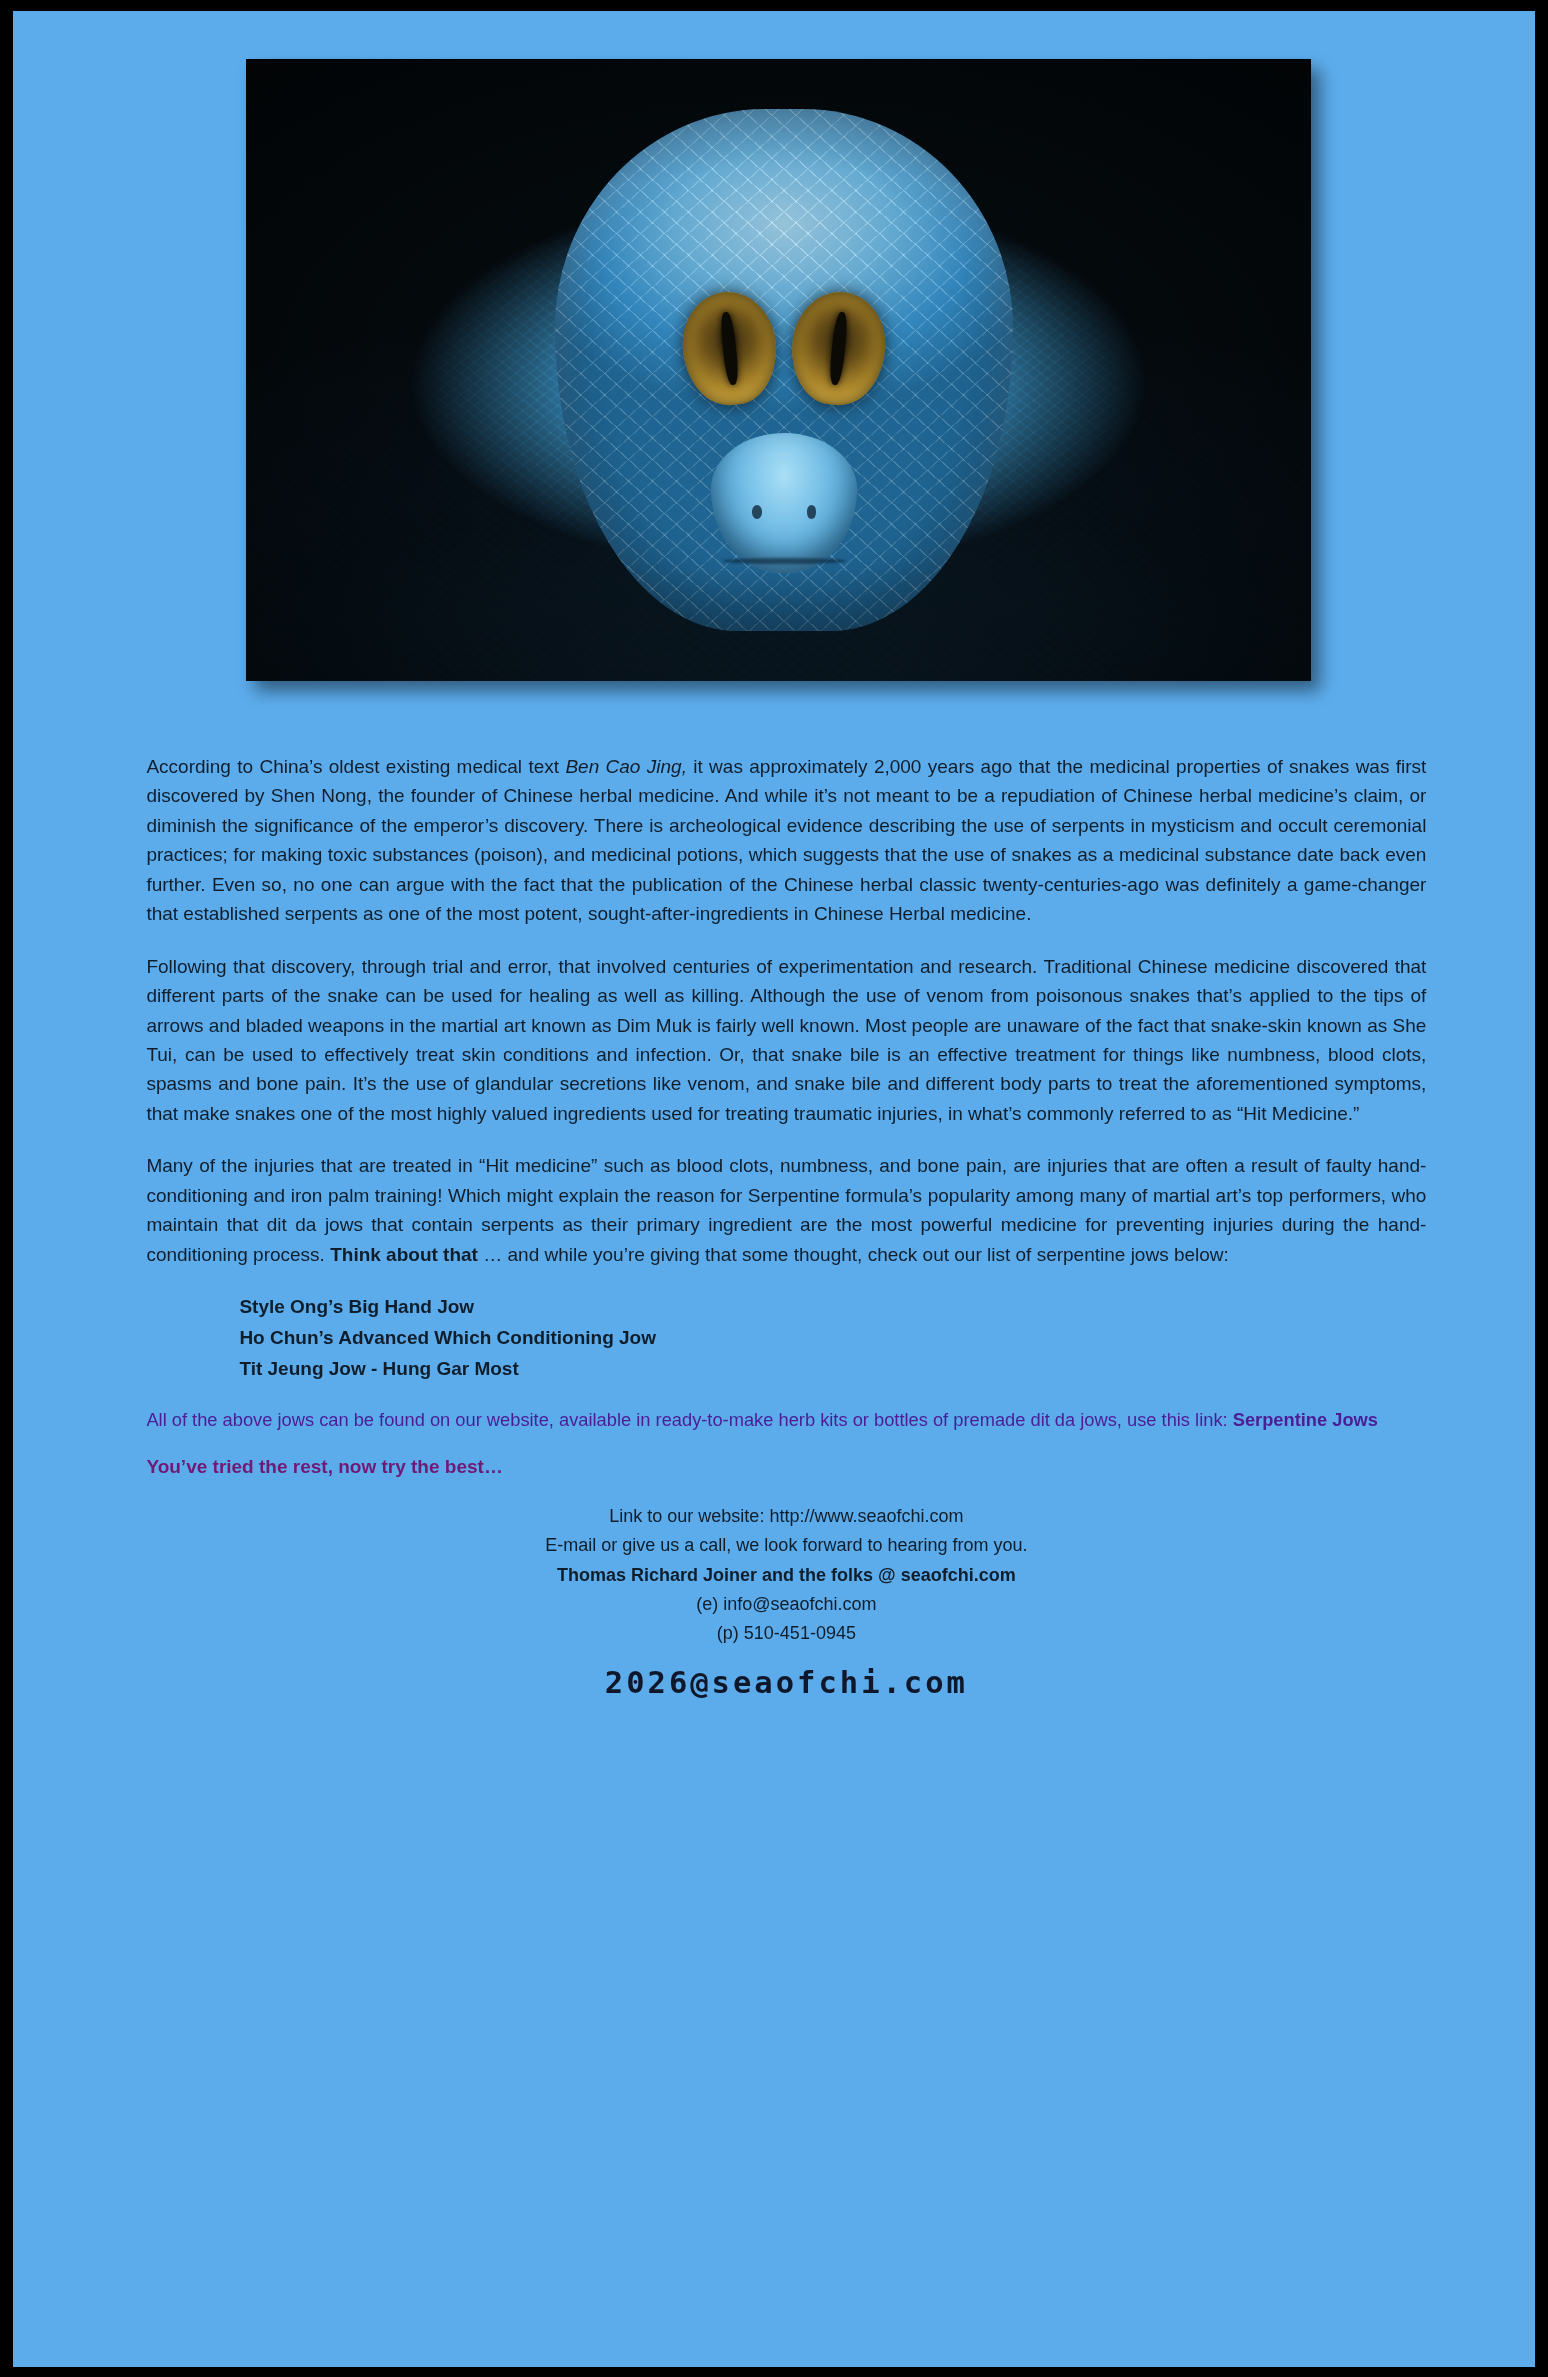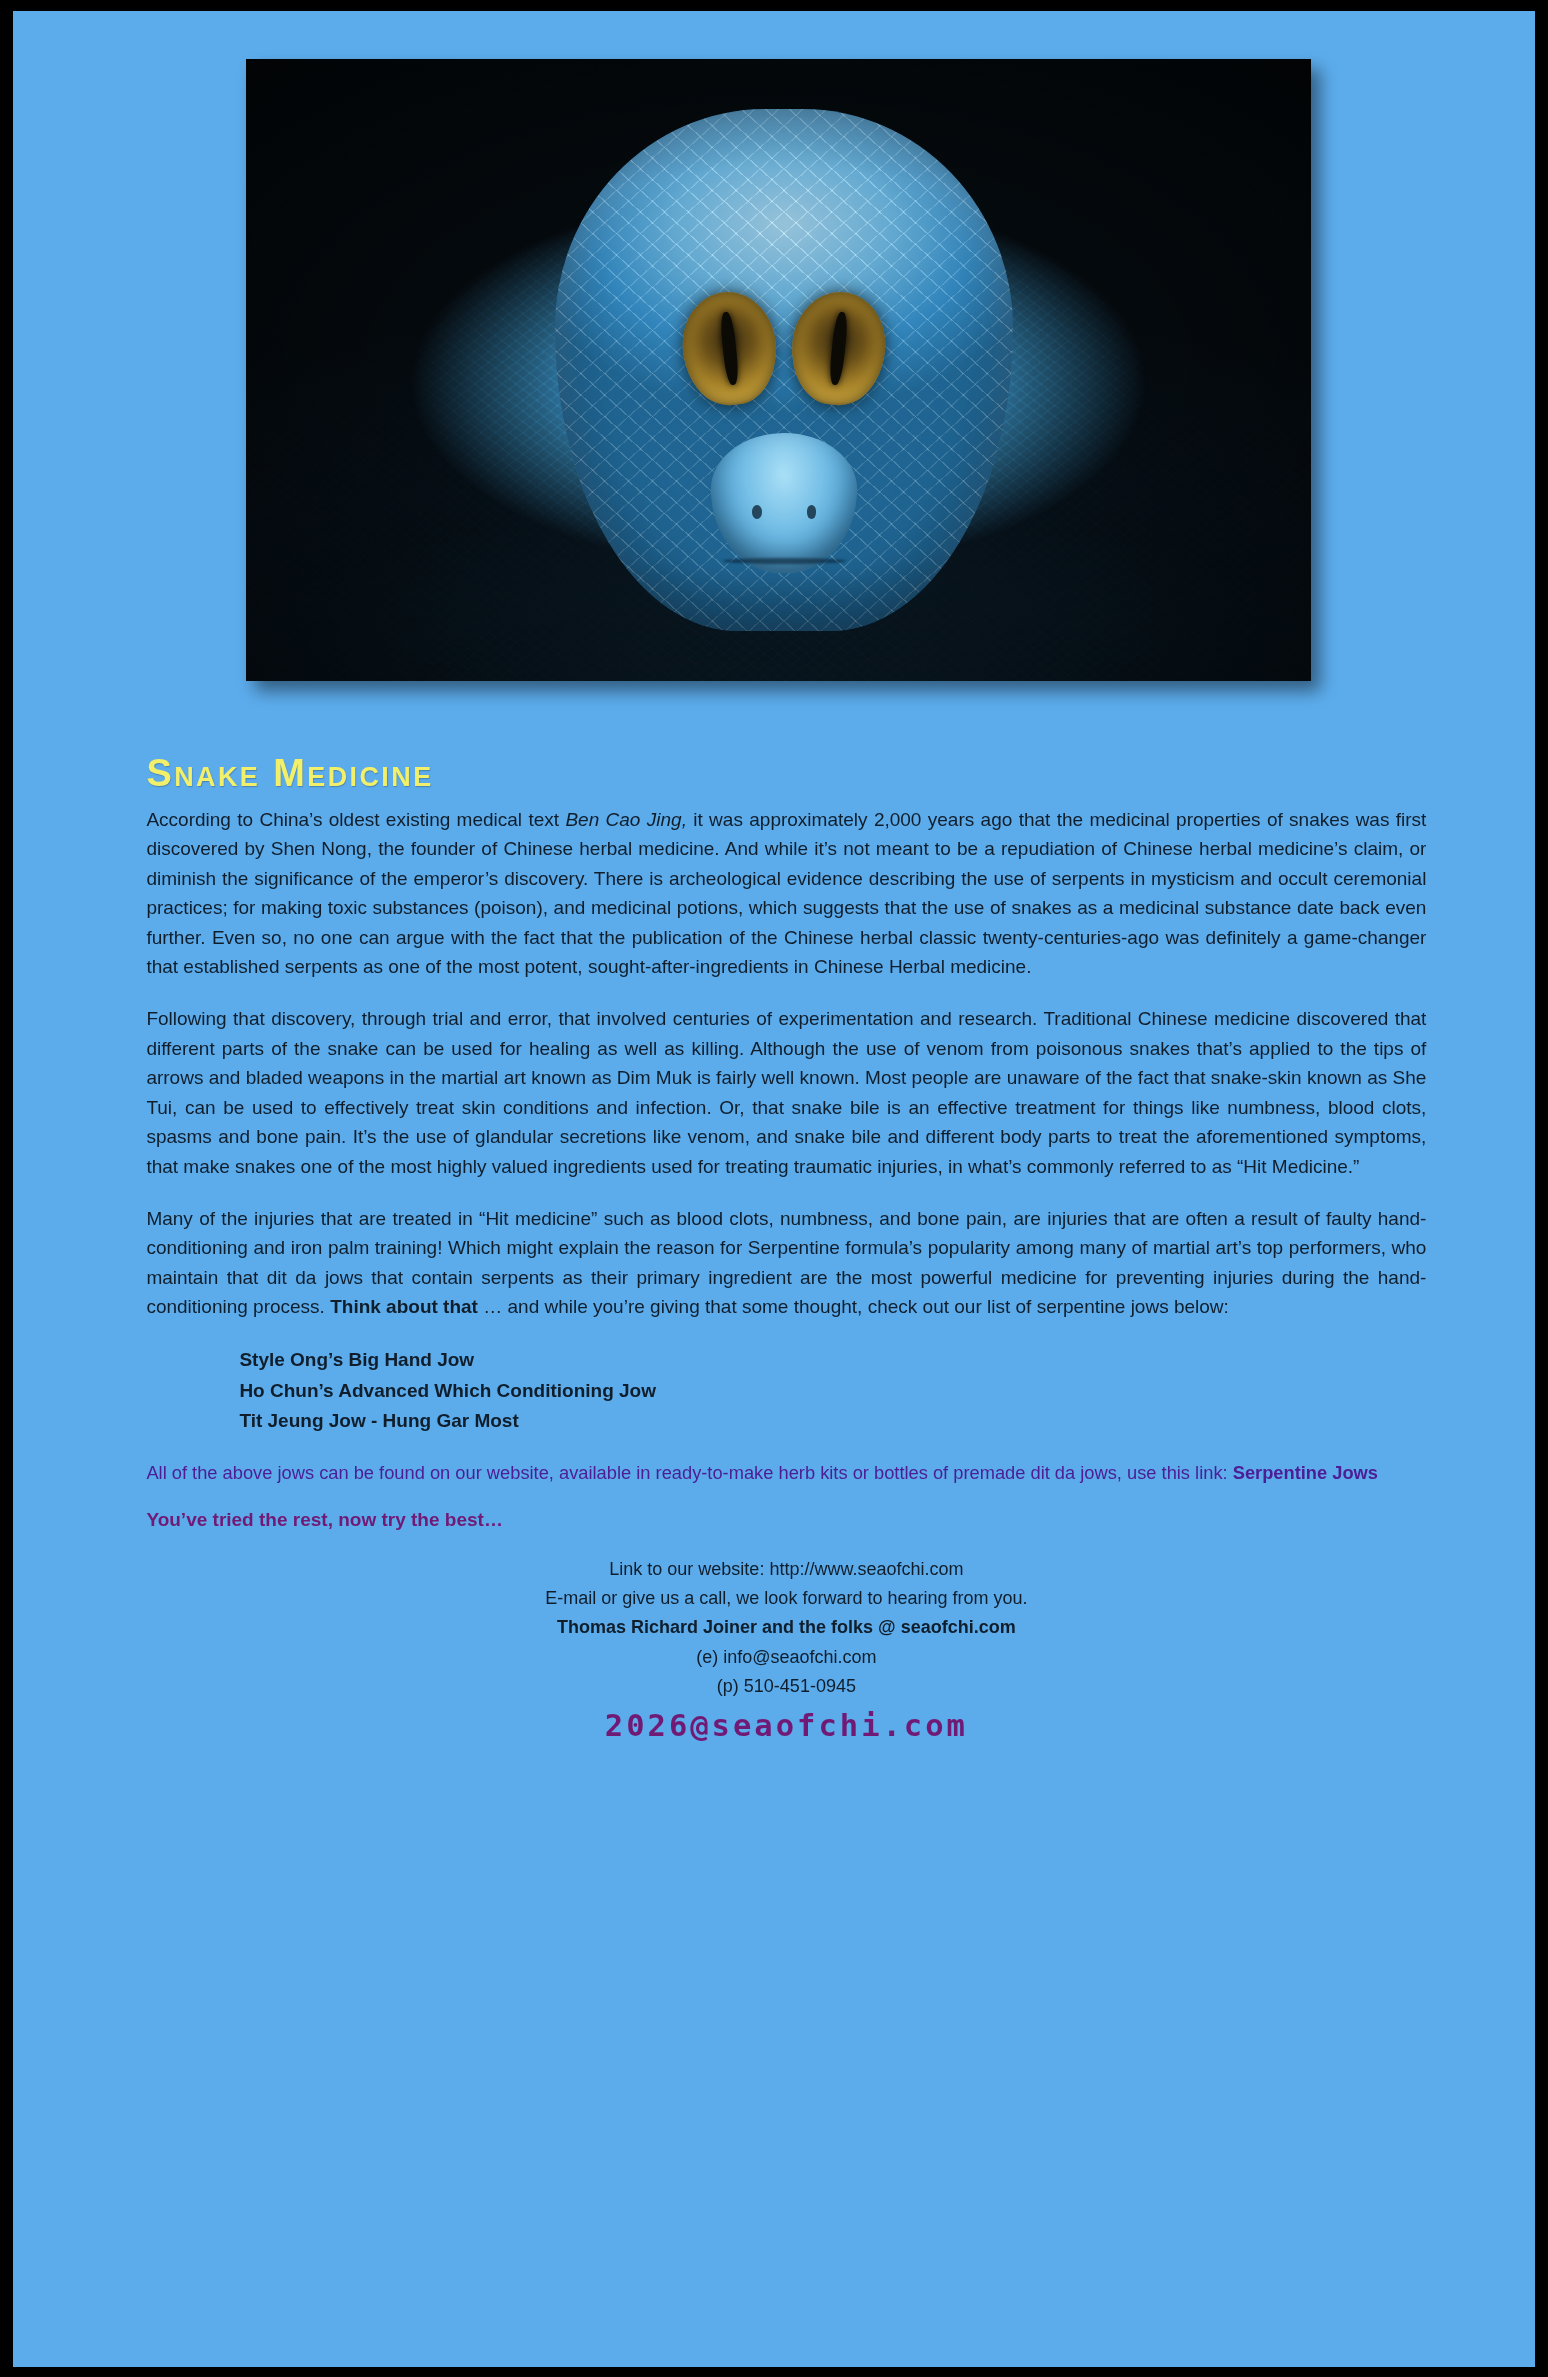"Snake Medicine" h1.title { html: <h1>Snake Medicine</h1> -> none }
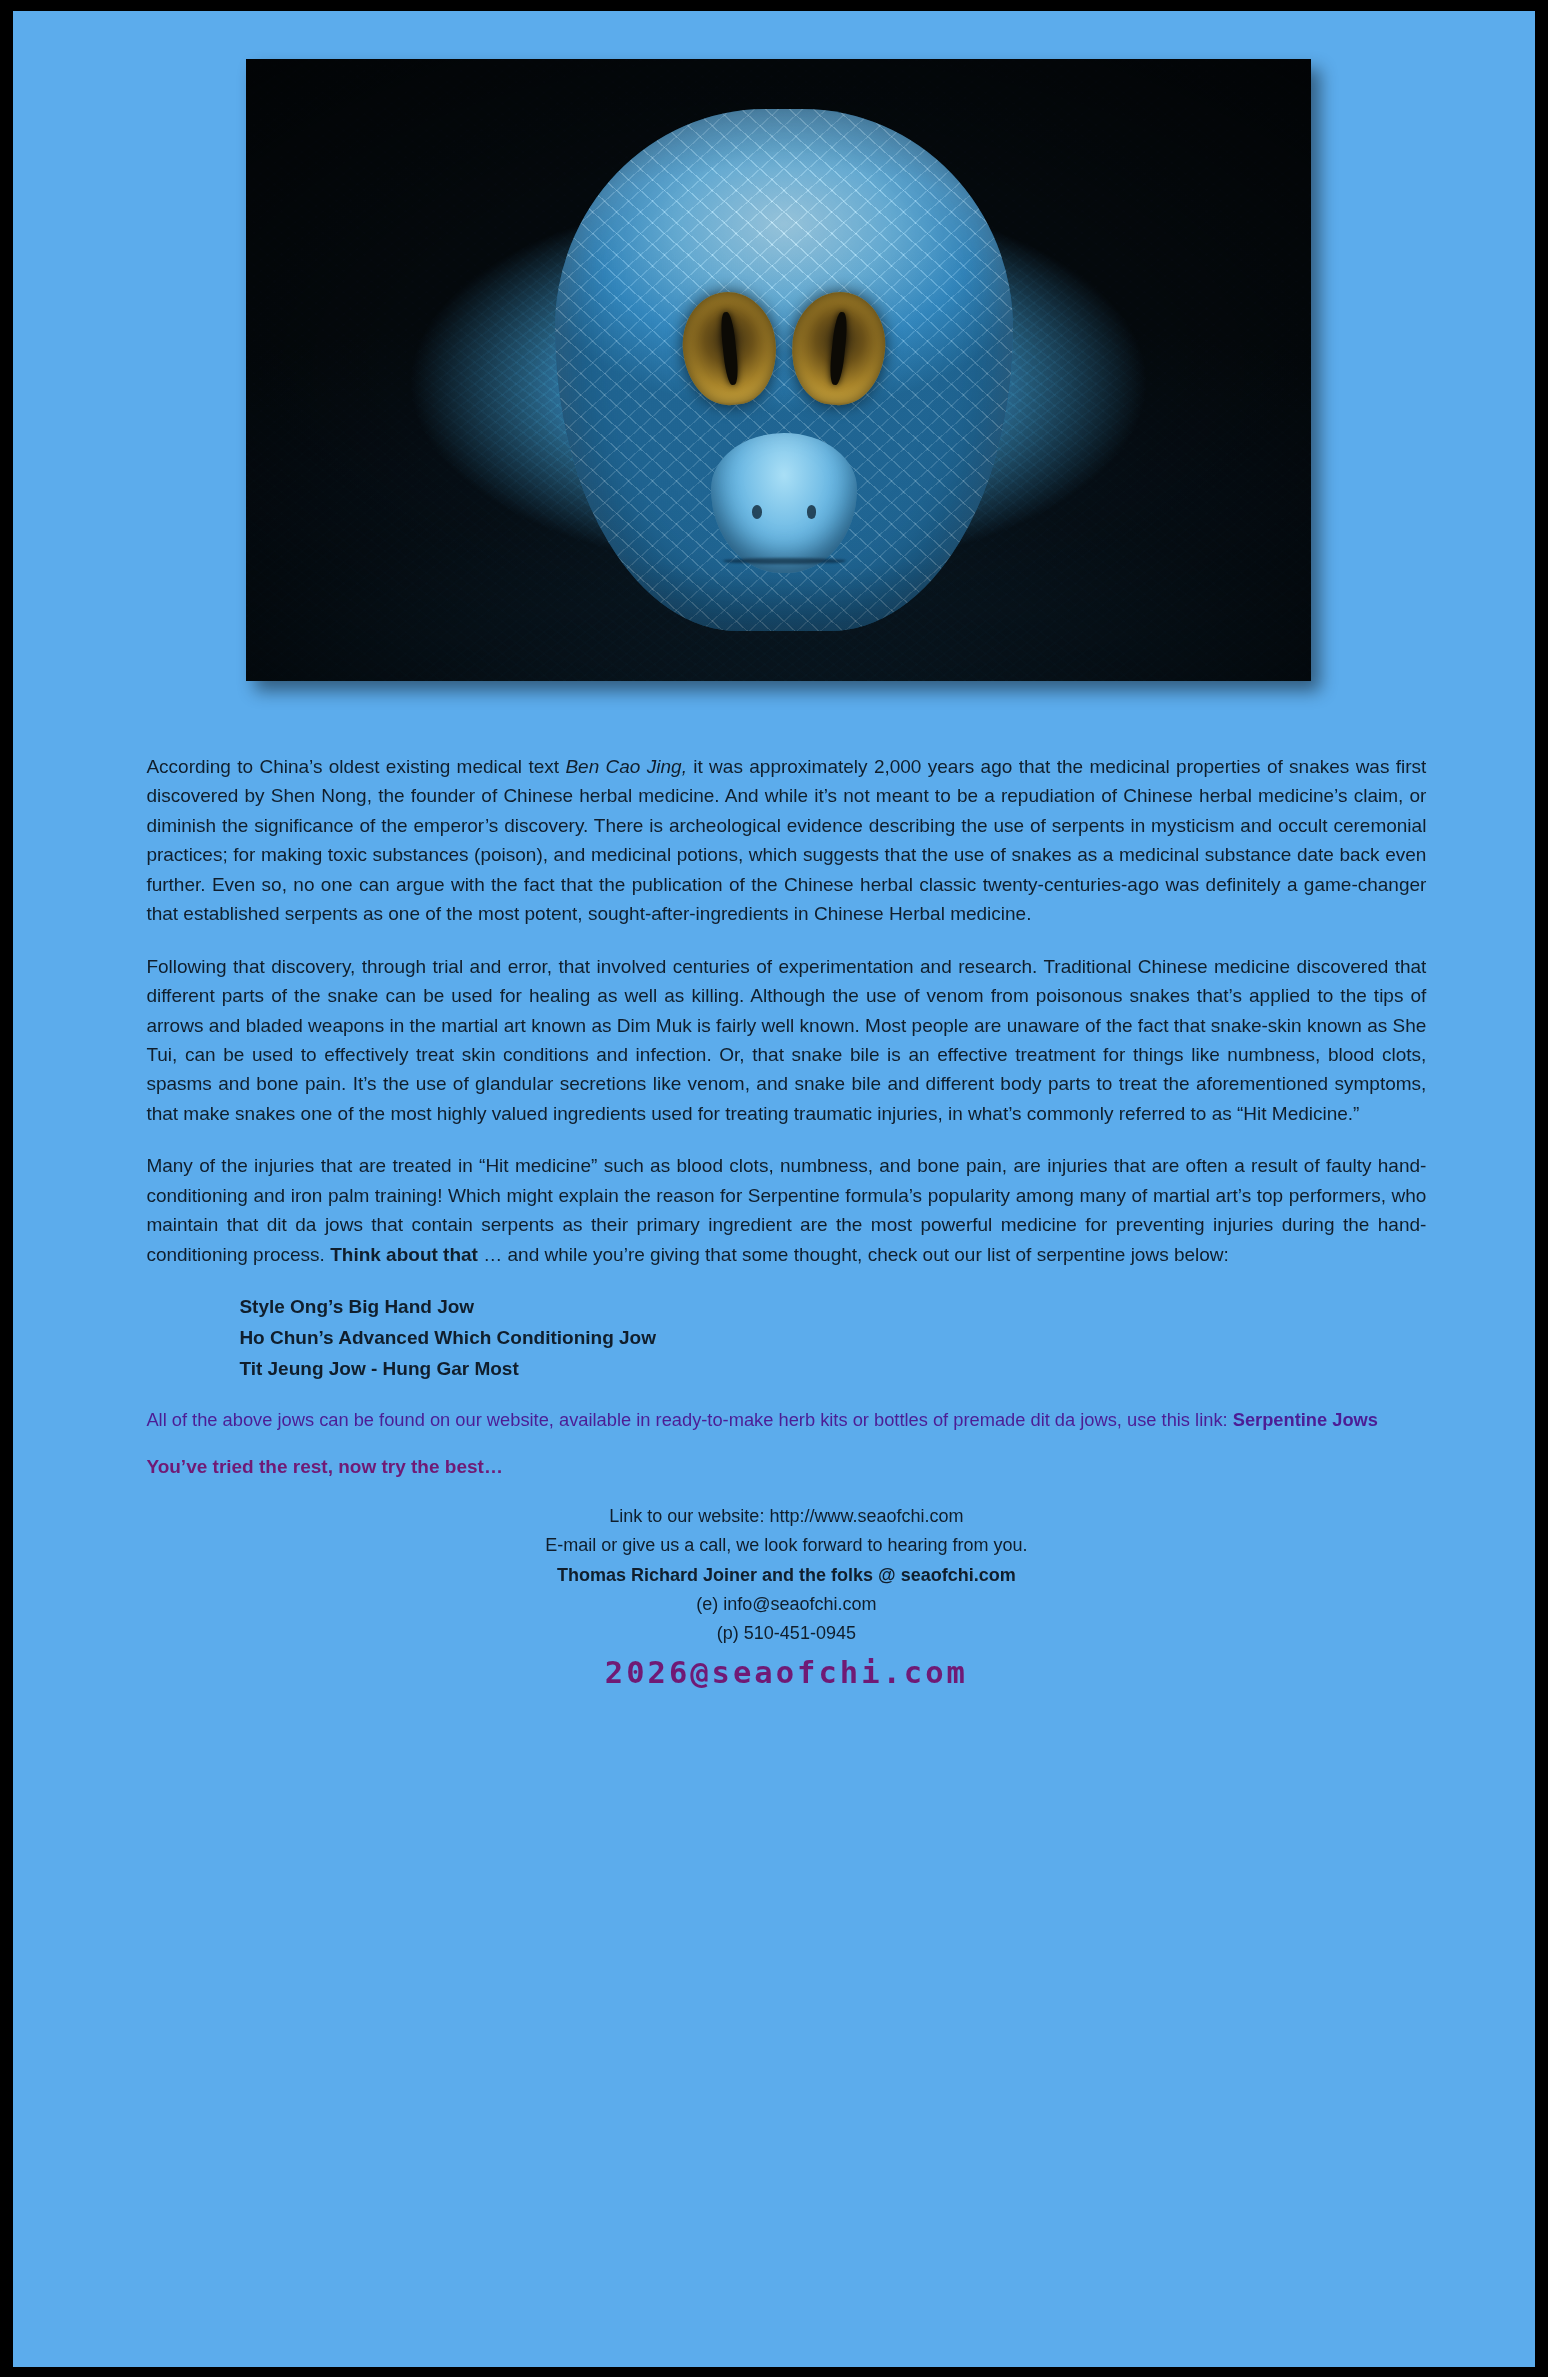"2026@seaofchi.com" .footer-mark { color: #701a75 -> #0f172a; margin-top: 0 -> 10px }
